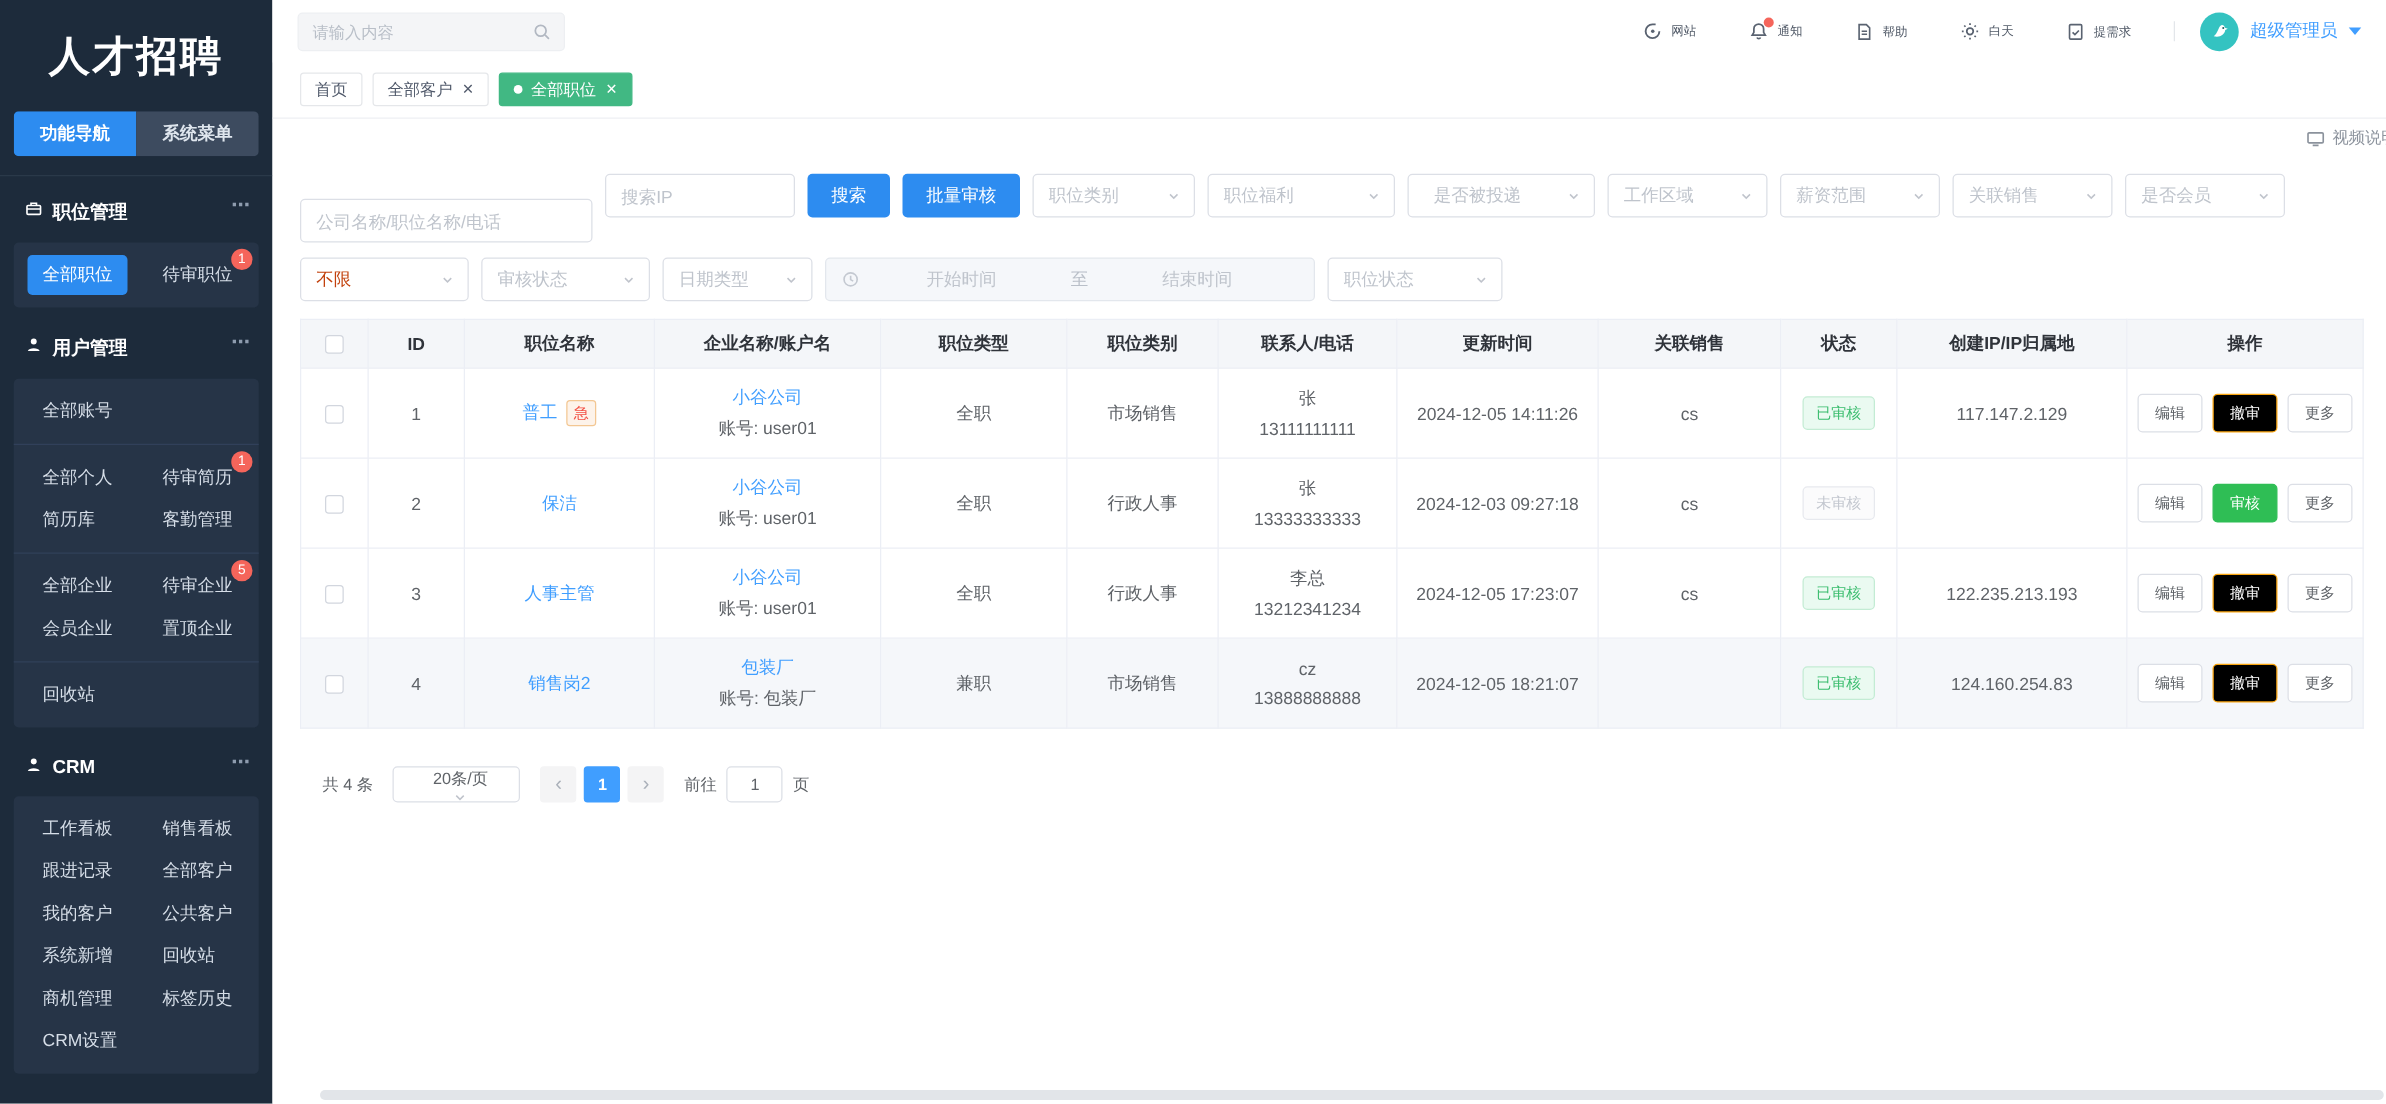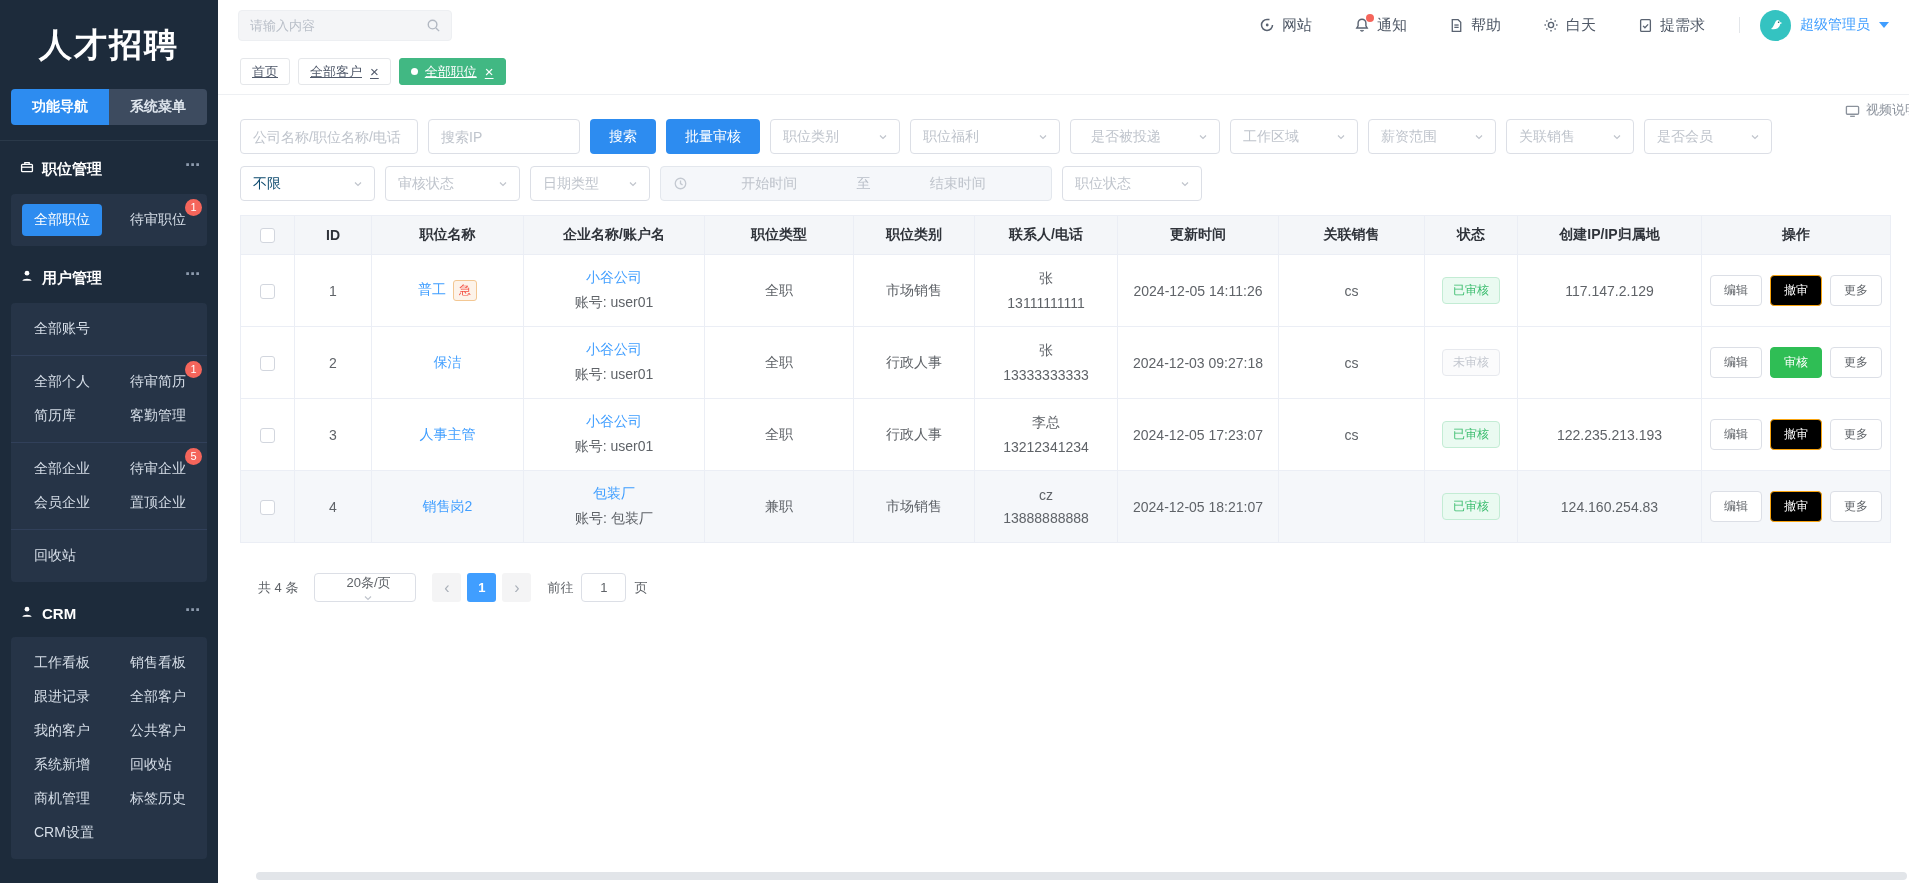"网站" .top-menu { align-items: flex-start -> flex-end; font-size: 15px -> 10px }
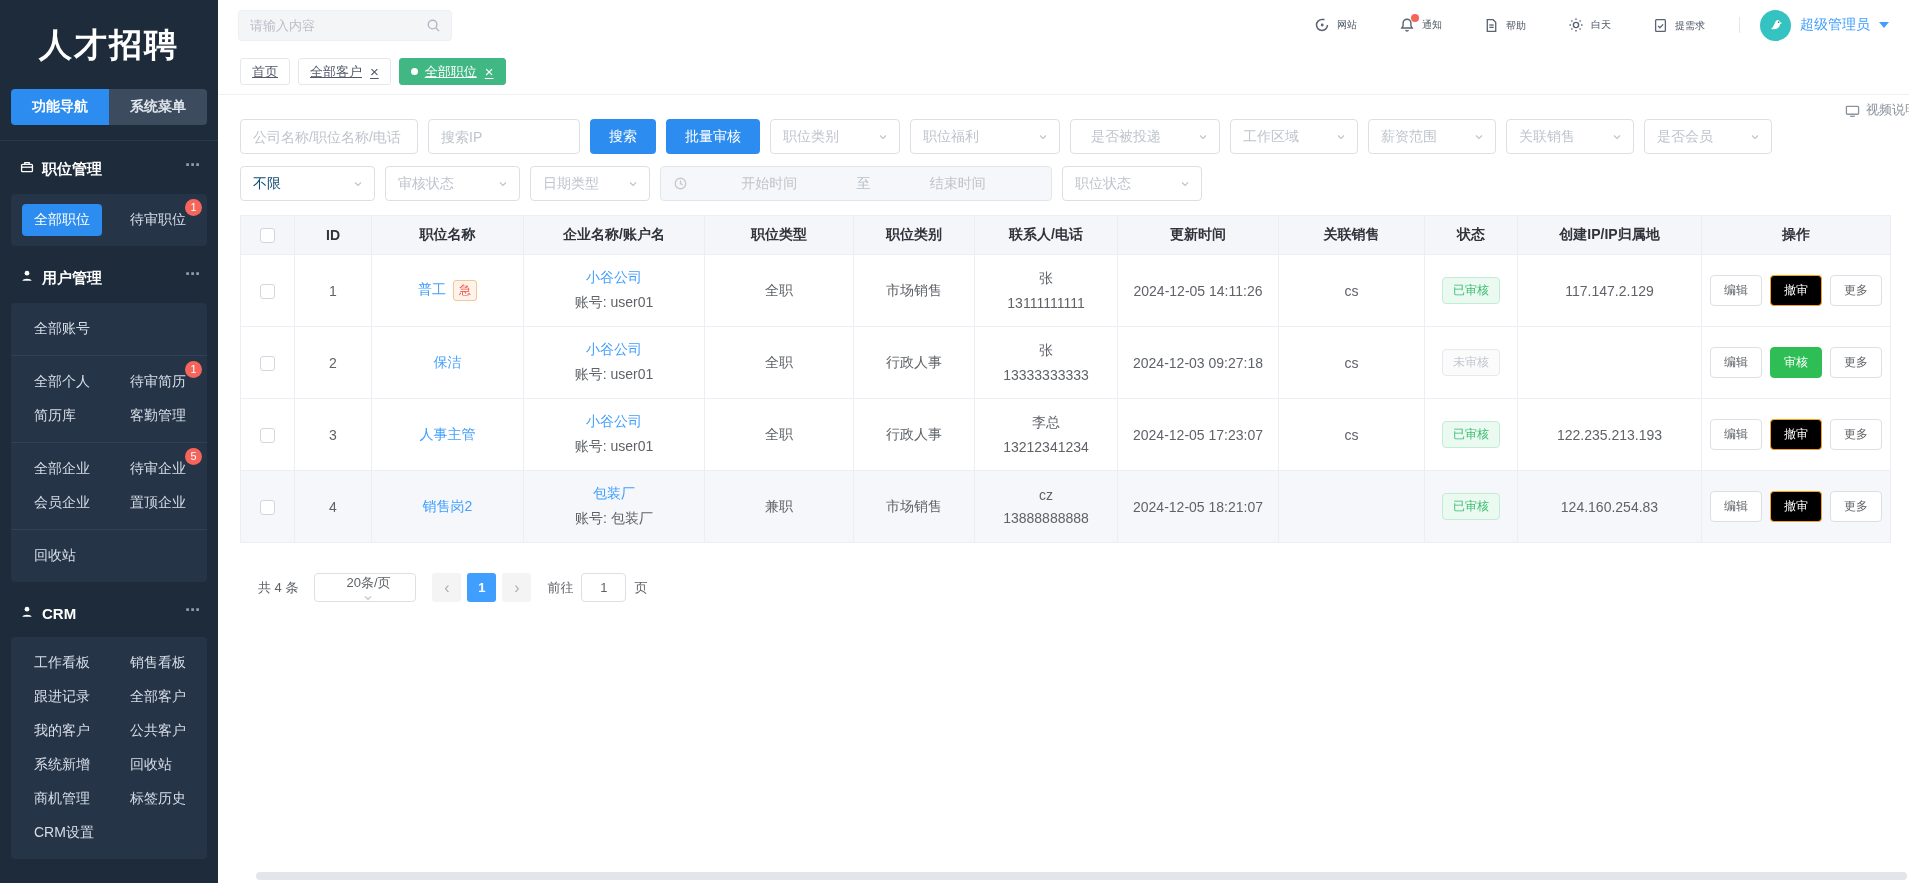"首页" .tag { text-decoration: underline -> none }
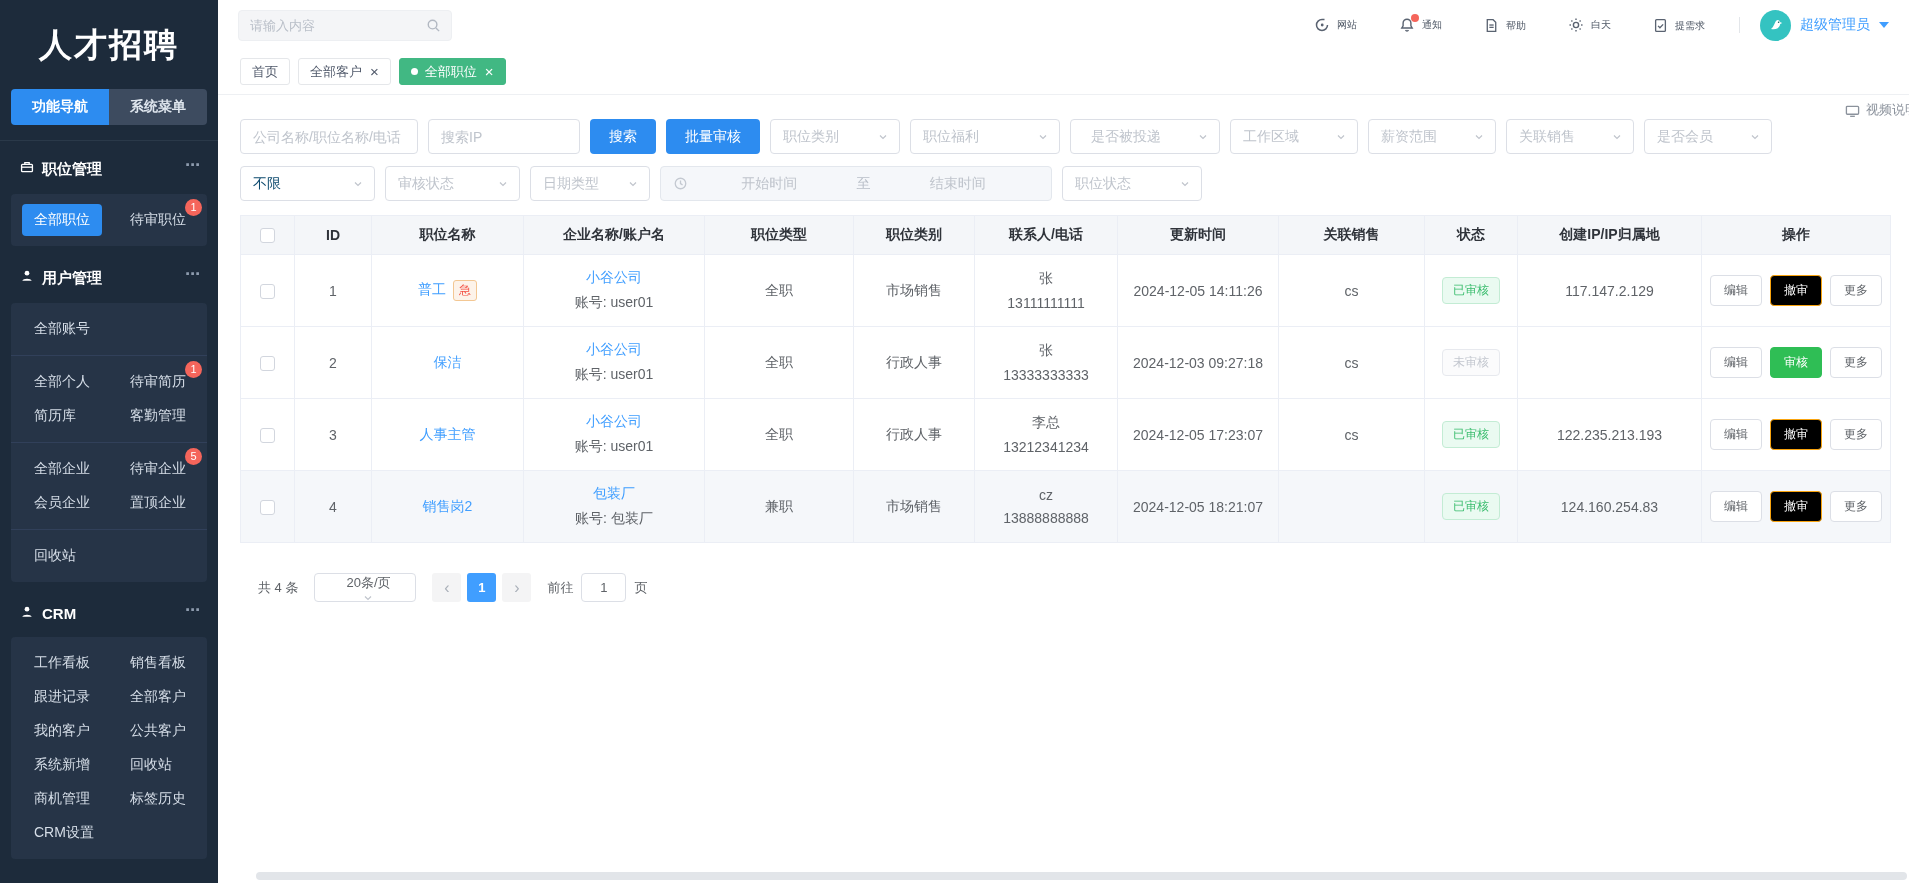"公司名称/职位名称/电话" input.fin { margin-top: none -> 40px; width: 178px -> 234px }
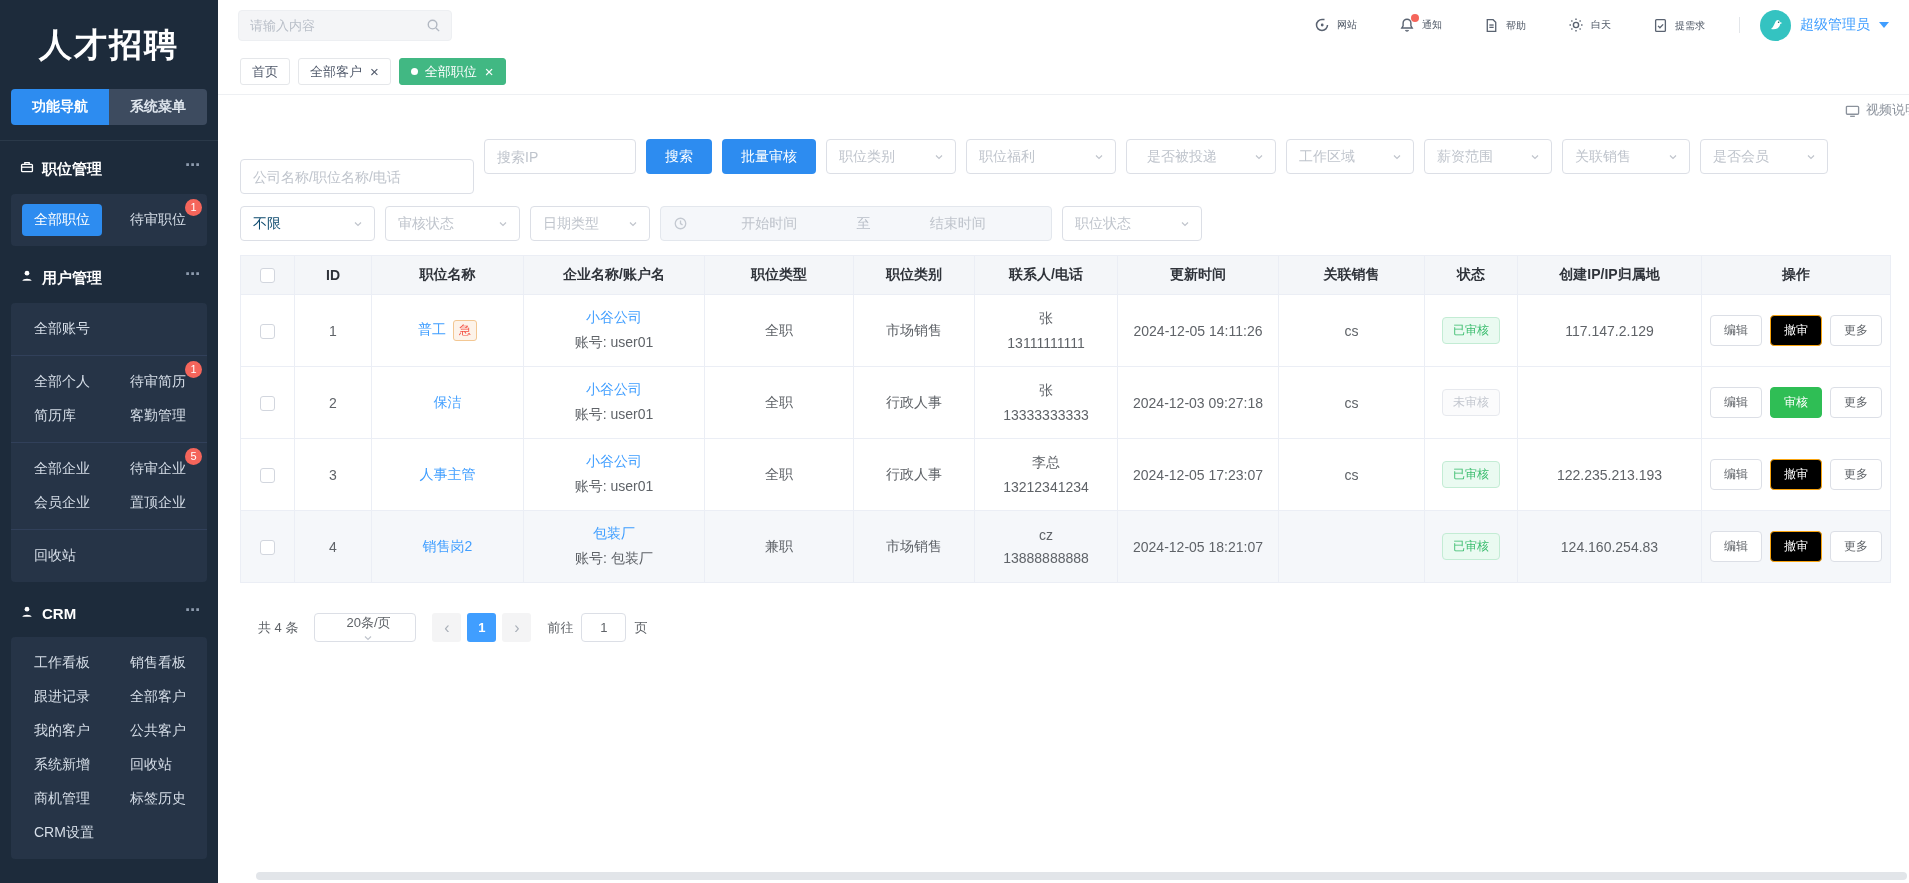"不限" .sel.hasval { color: #0c4a6e -> #c2410c }
